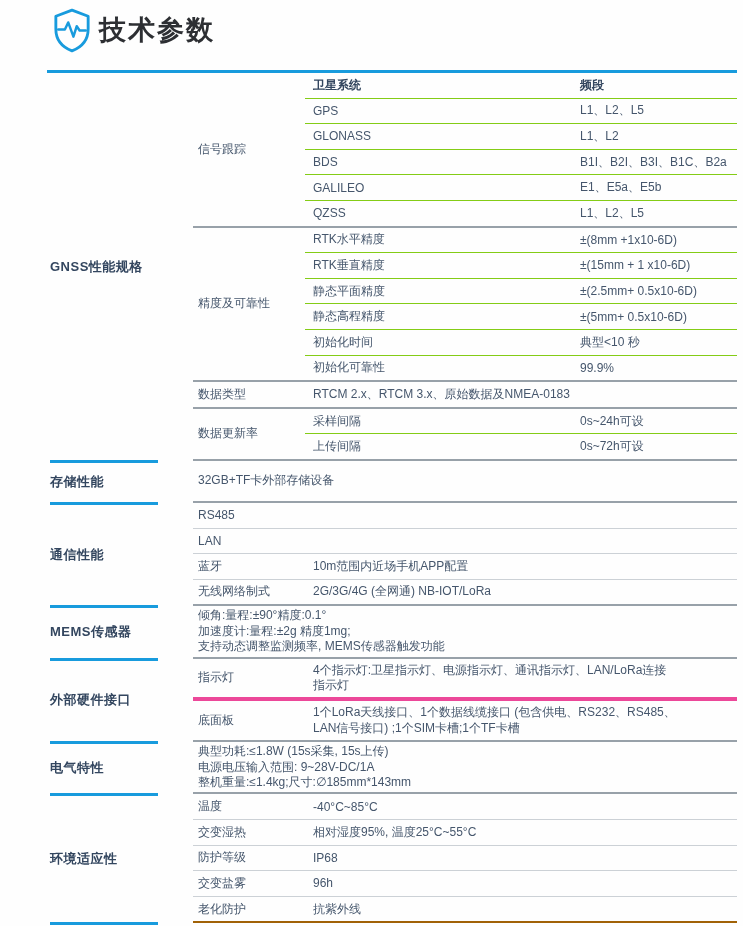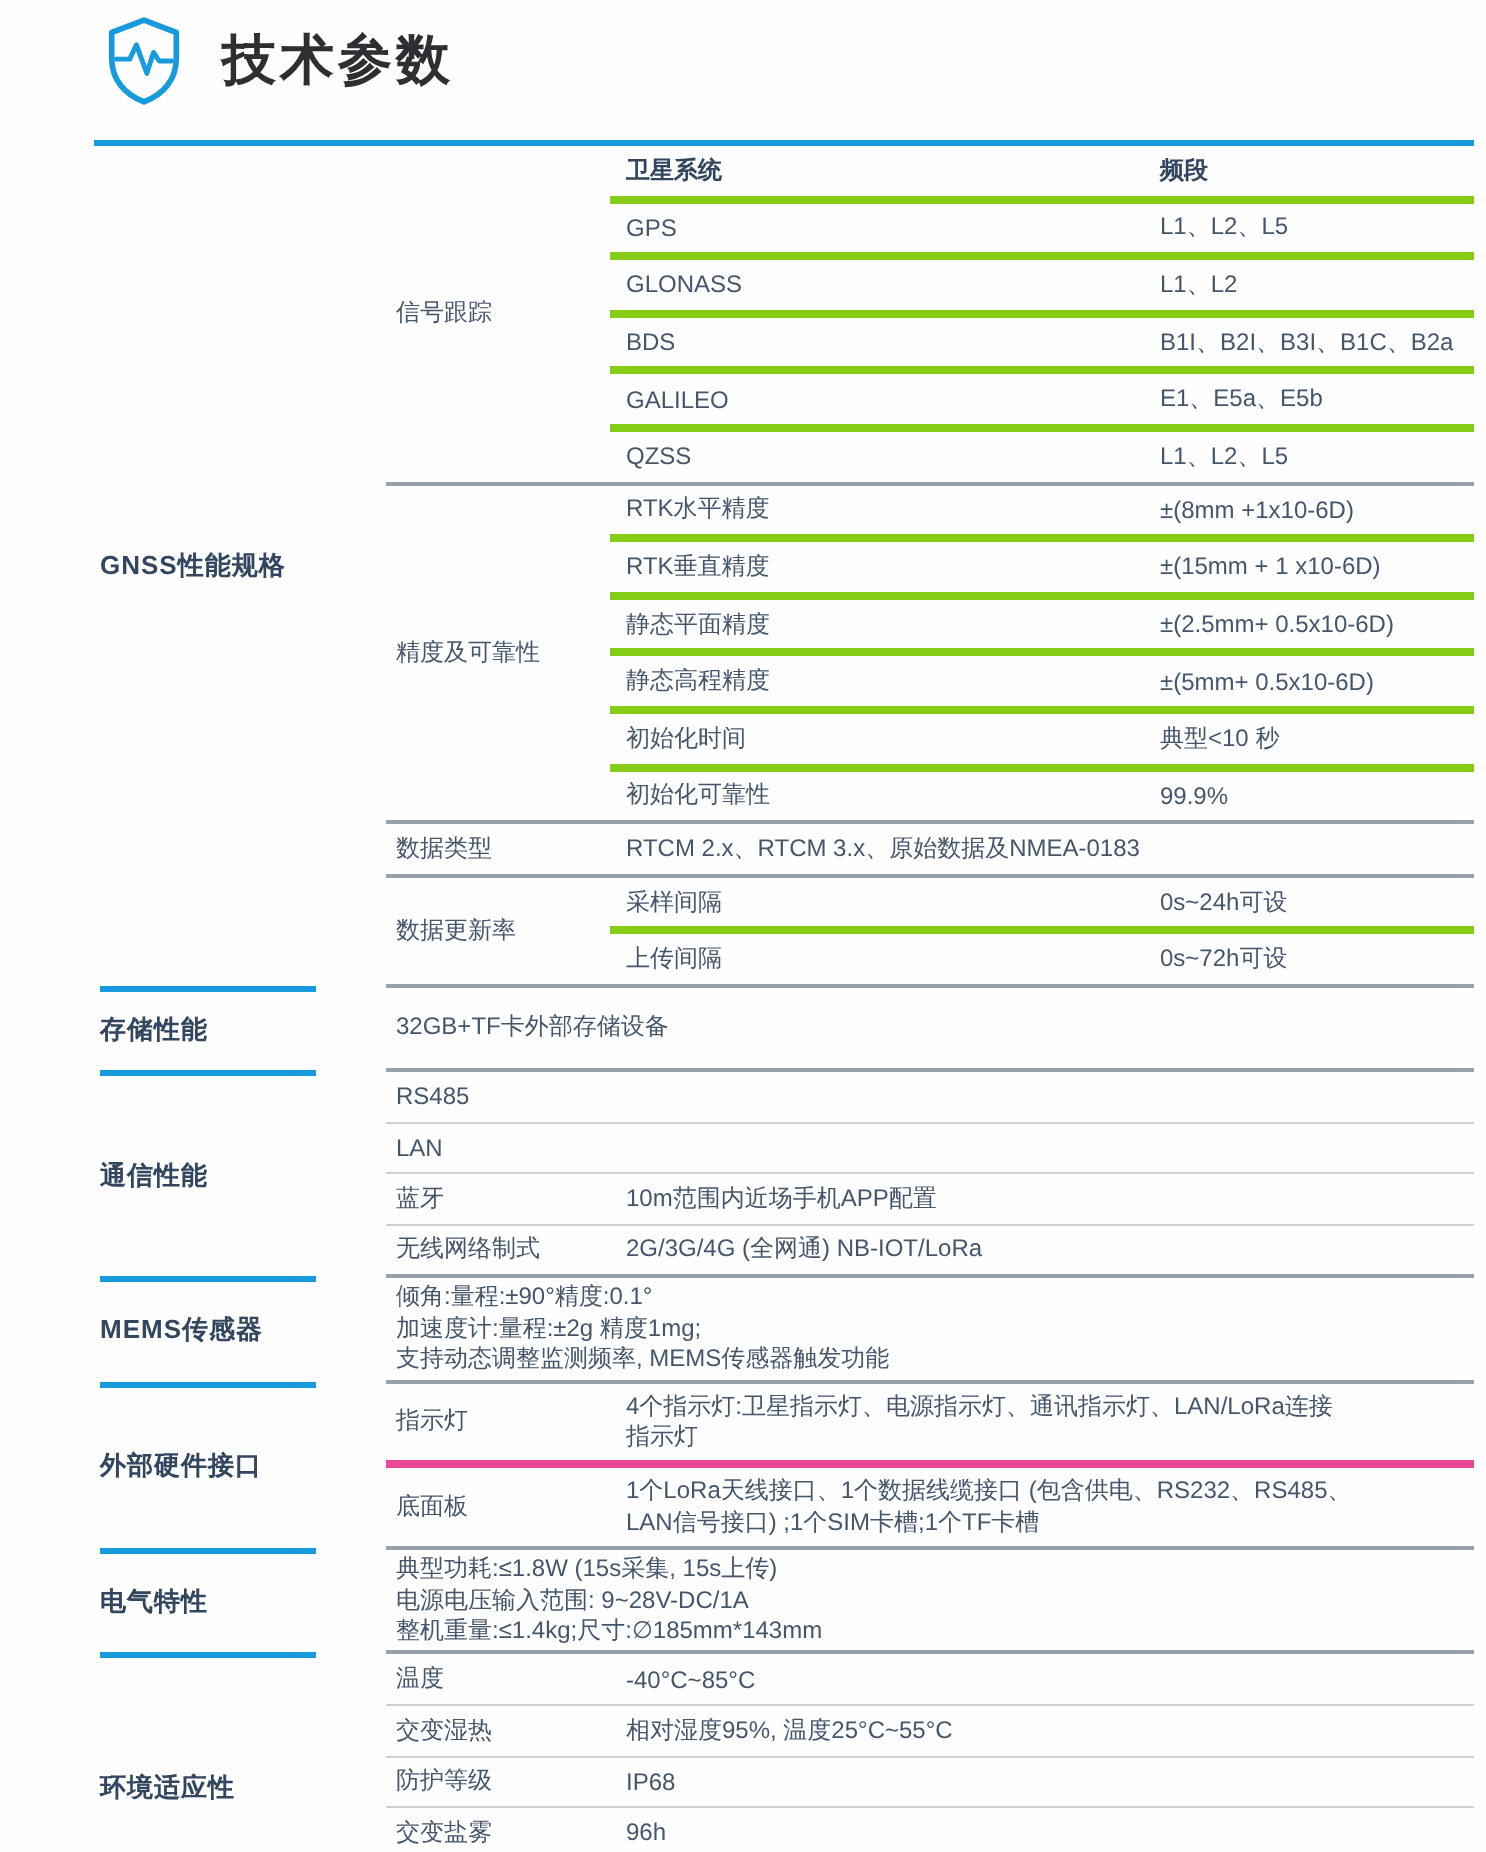"技术参数" .hdr { gap: 20px -> 8px }
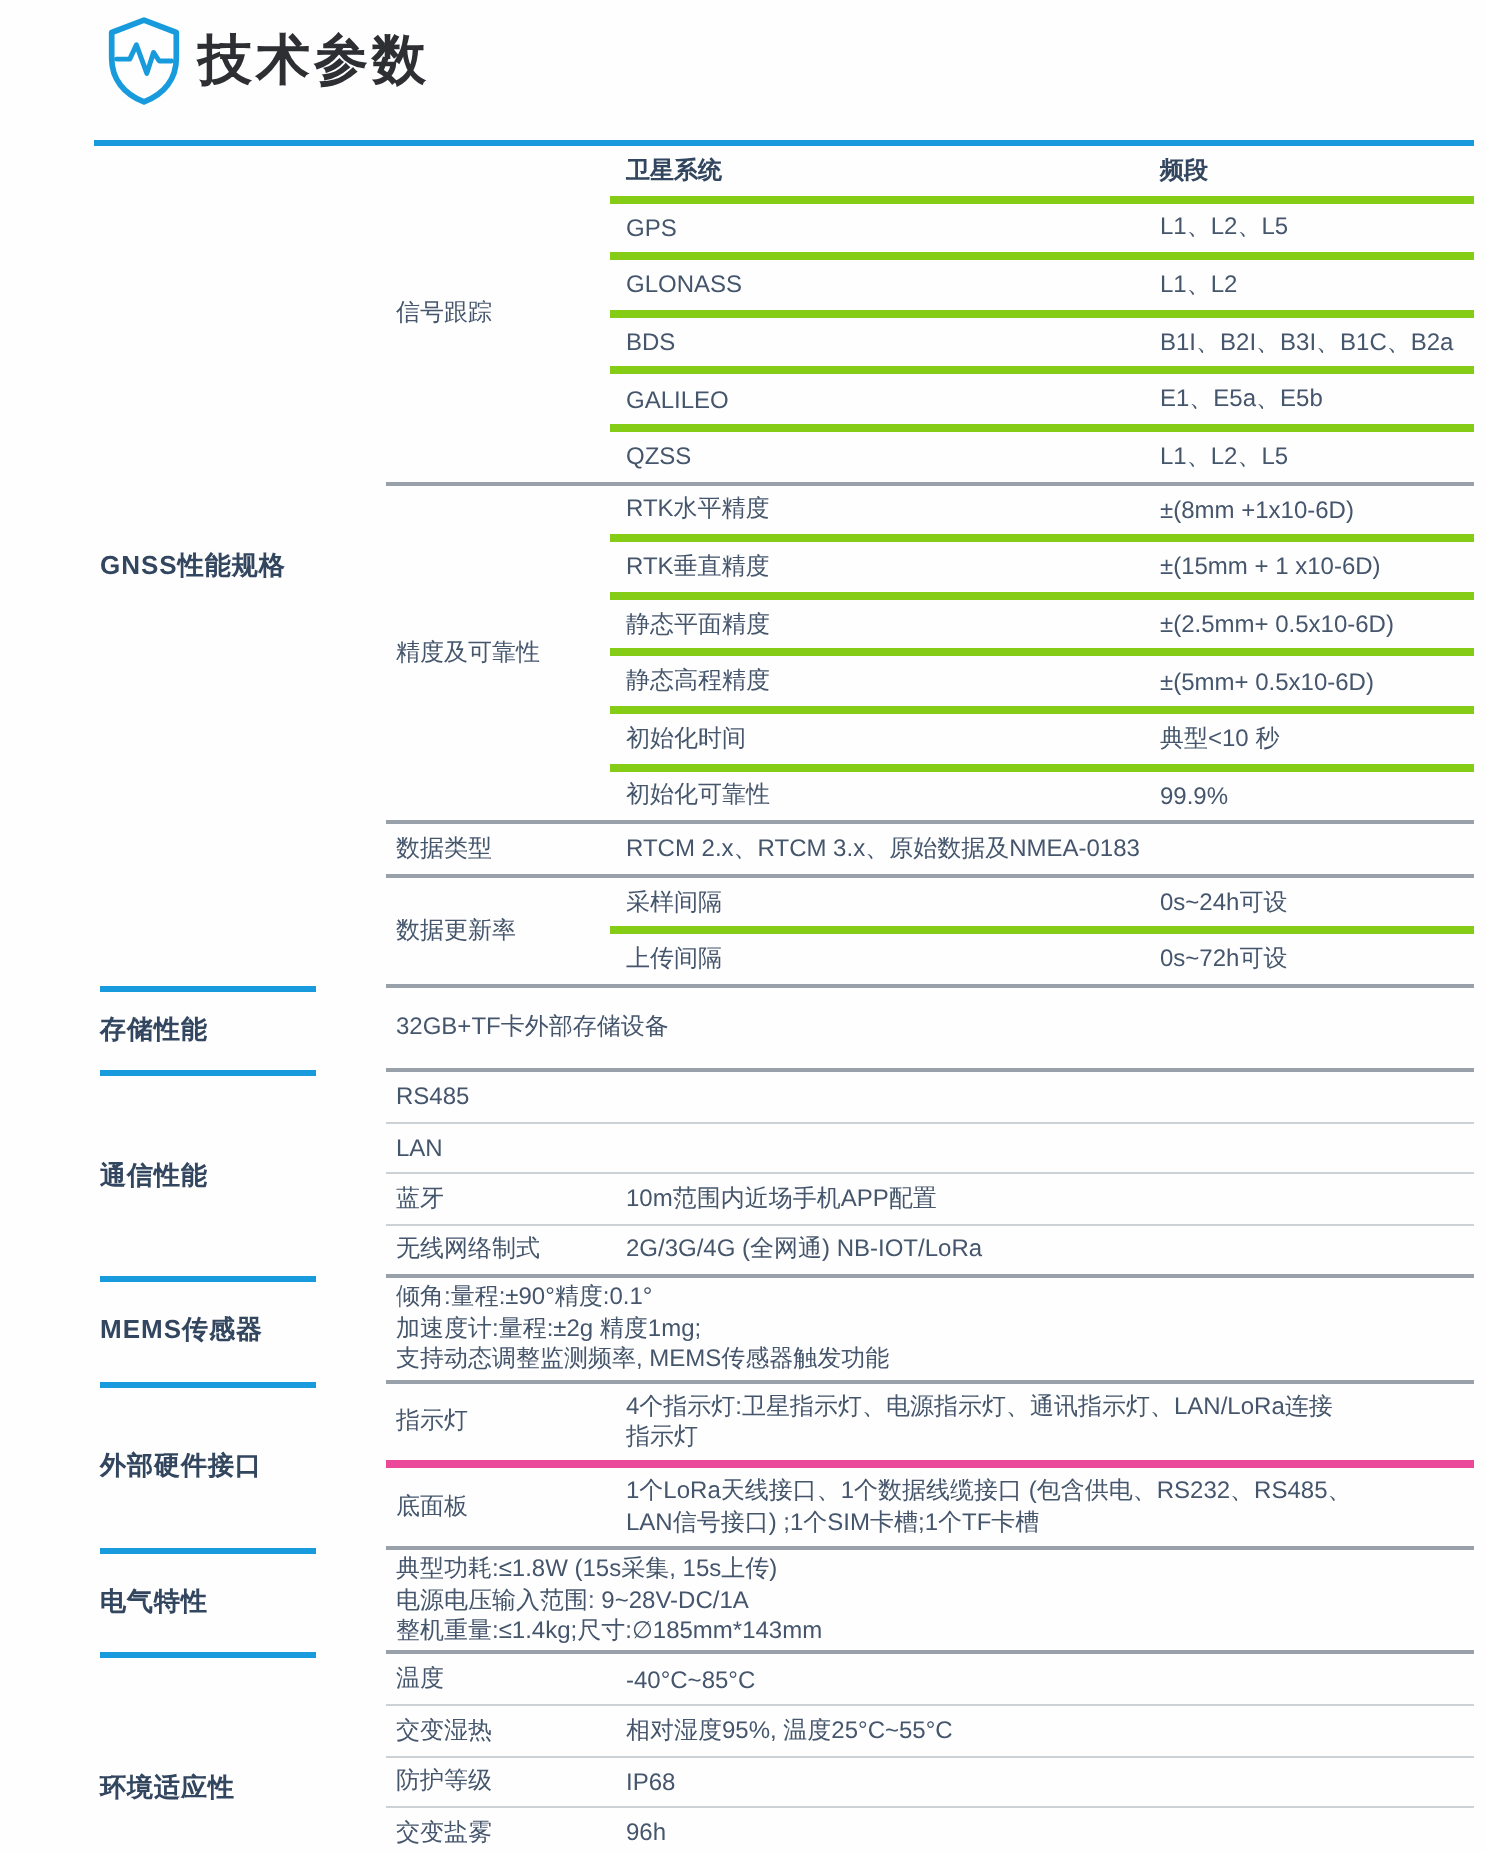"卫星系统" .r { border-bottom: 4px solid #84cc16 -> 1px solid #84cc16 }
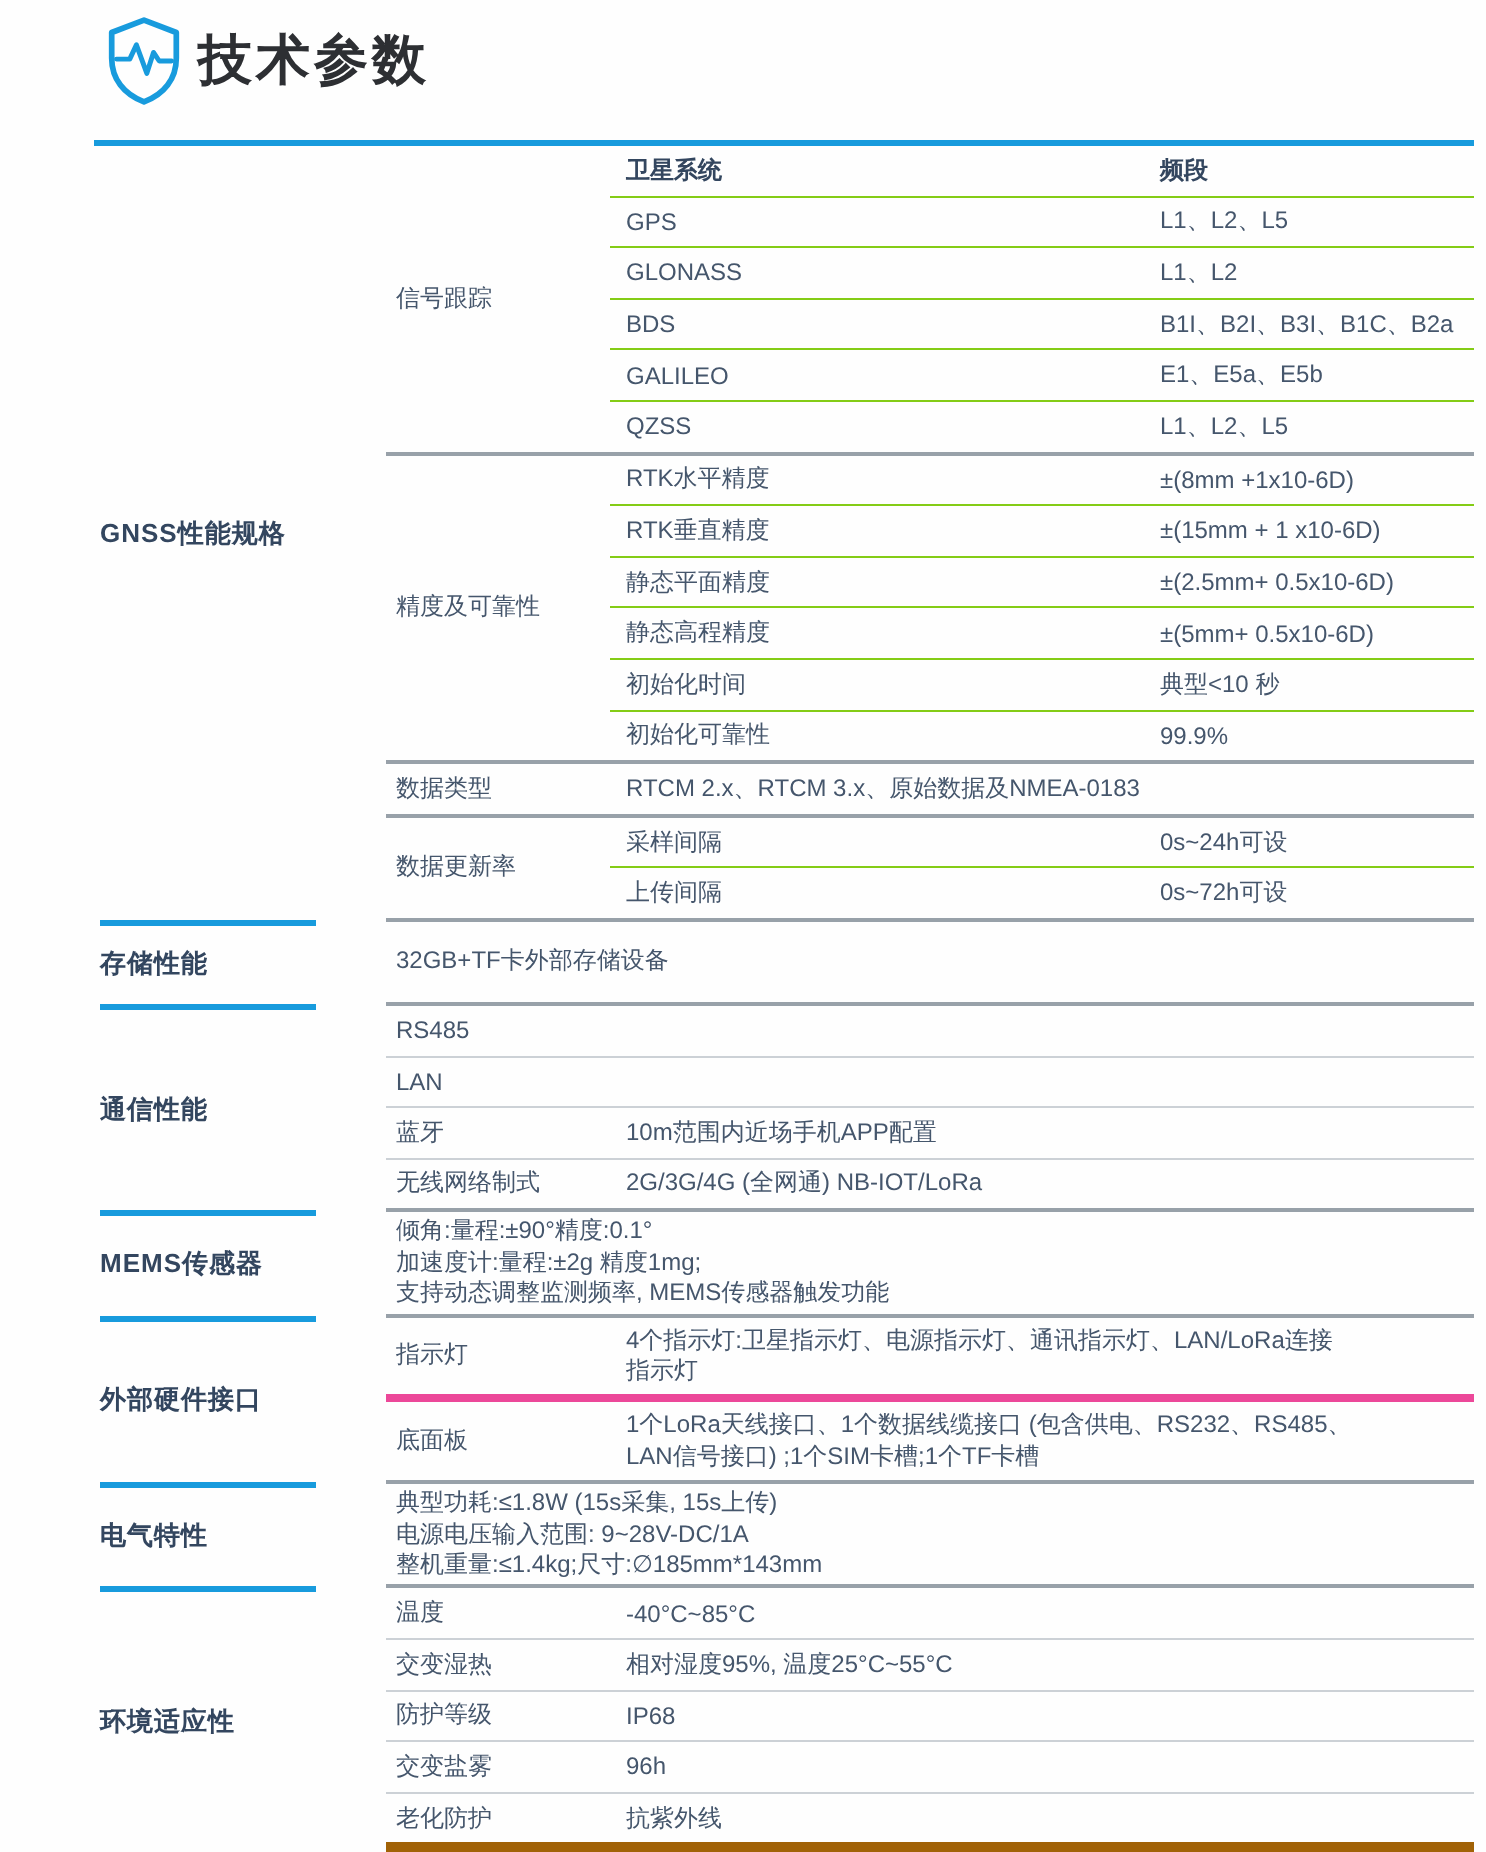"温度" .group.last .gbody { border-bottom: 6px solid #a16207 -> 2px solid #a16207 }
